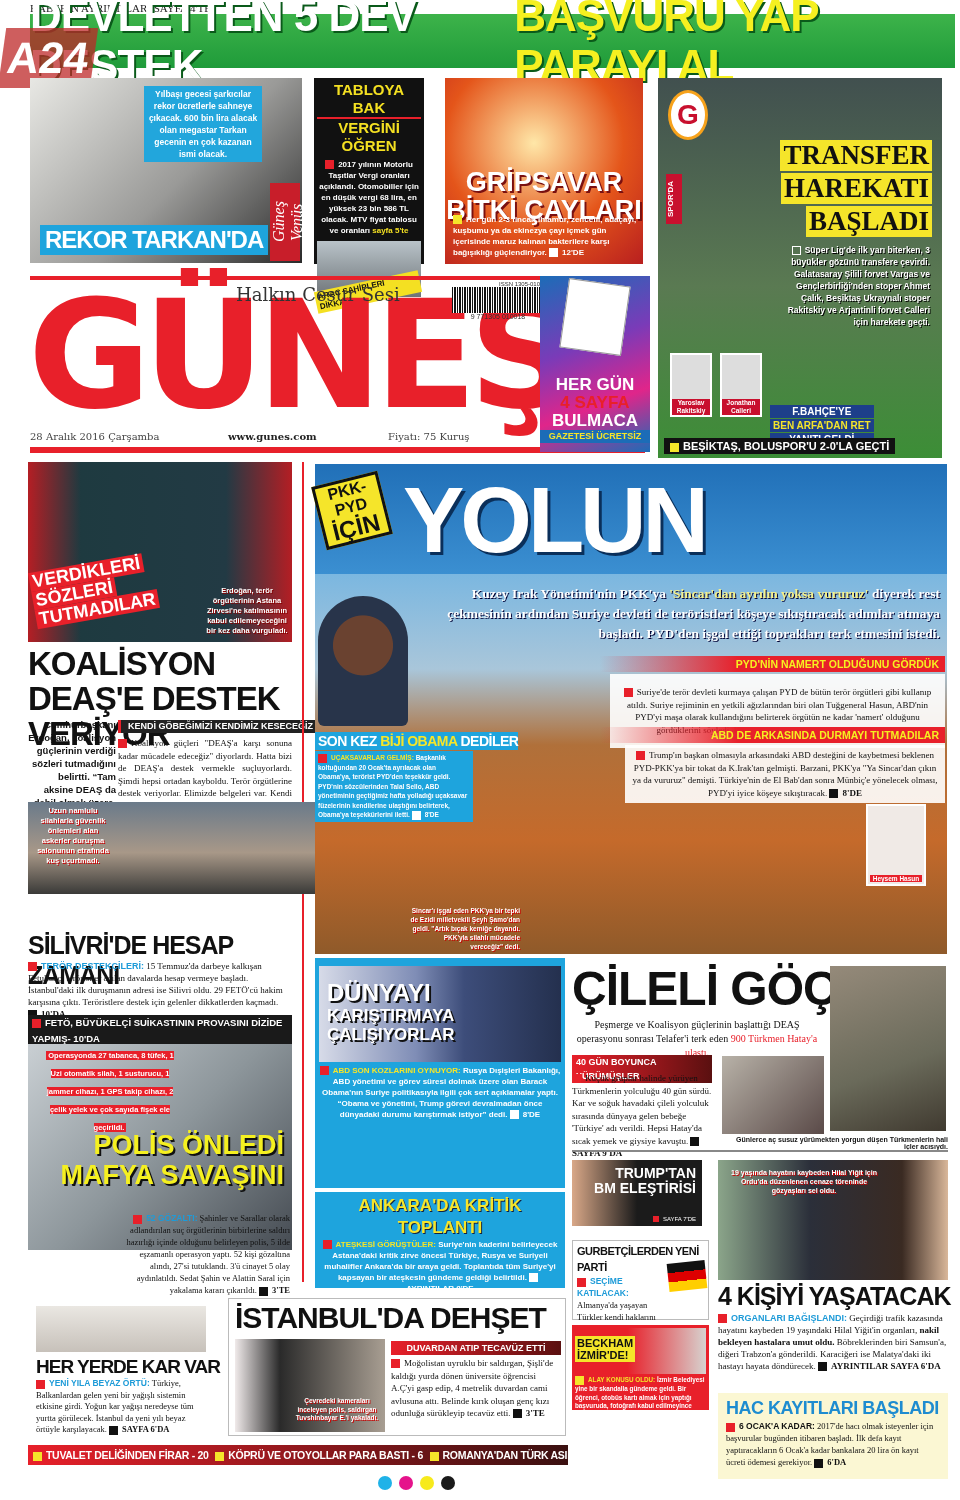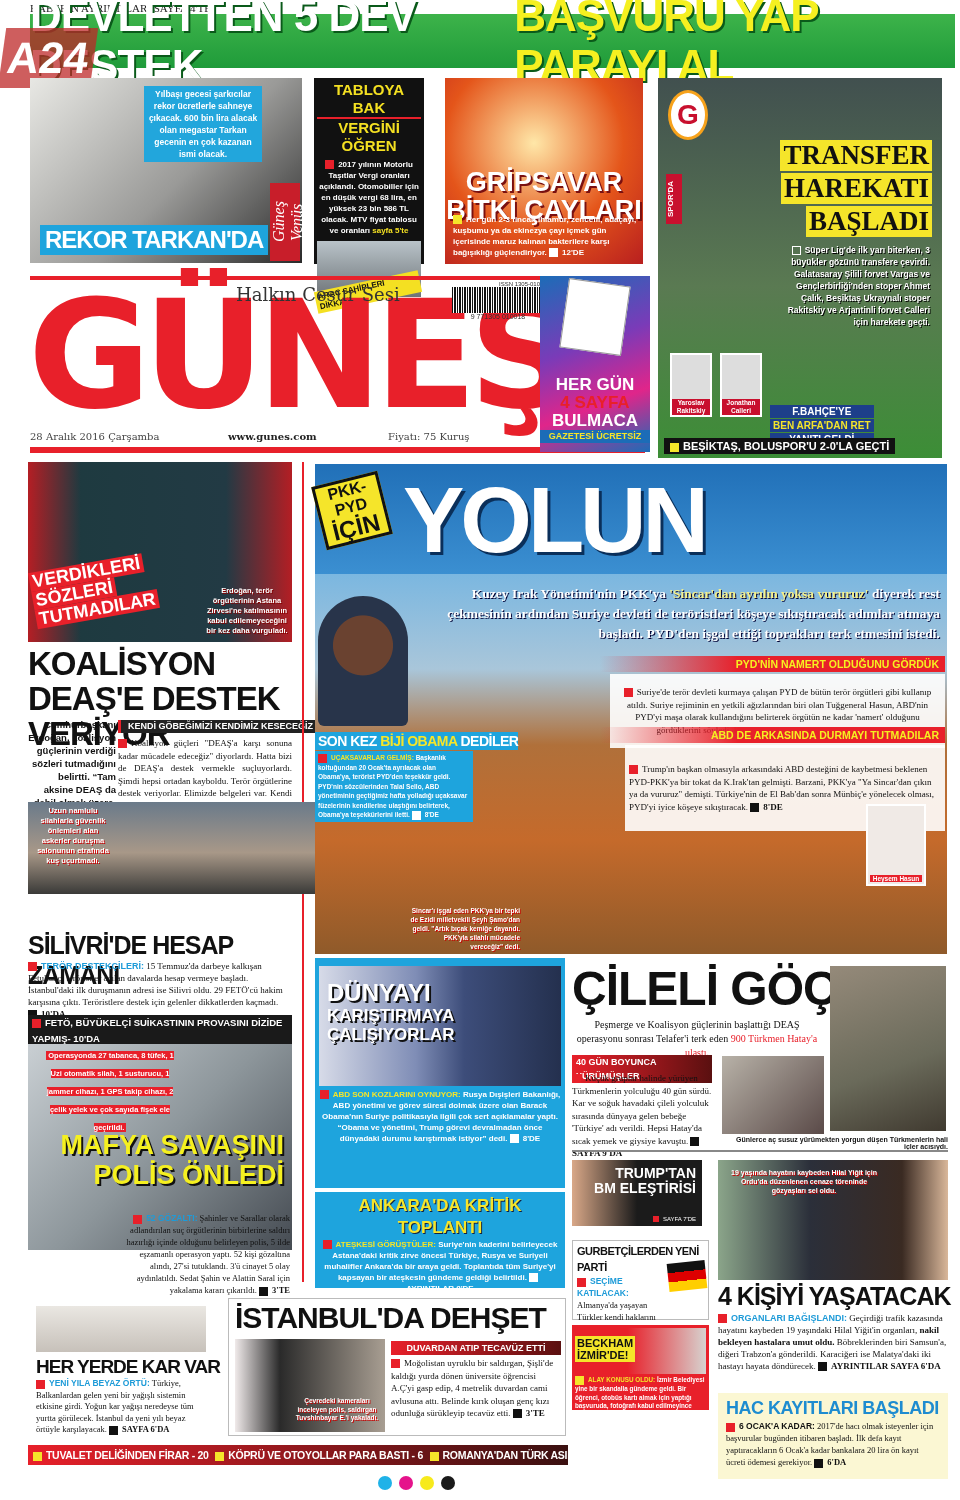"Trump'ın başkan olmasıyla arkasındaki" #body2 { padding: 18px 4px -> 4px 4px; text-align: left -> center }
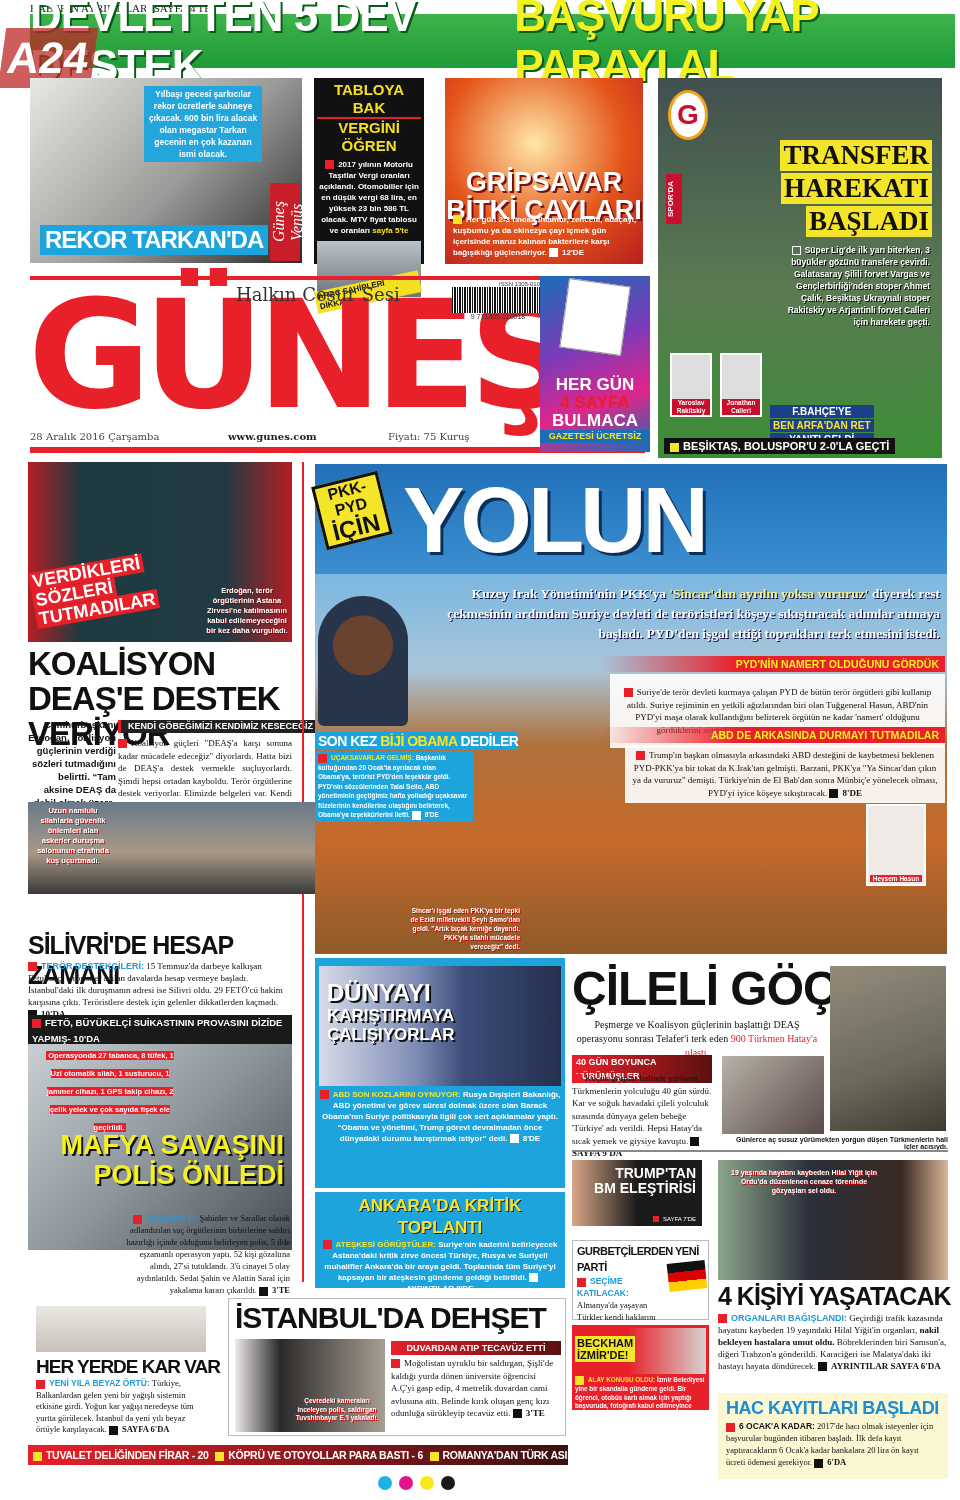"DÜNYAYI" #rusya .img { height: 120px -> 96px }
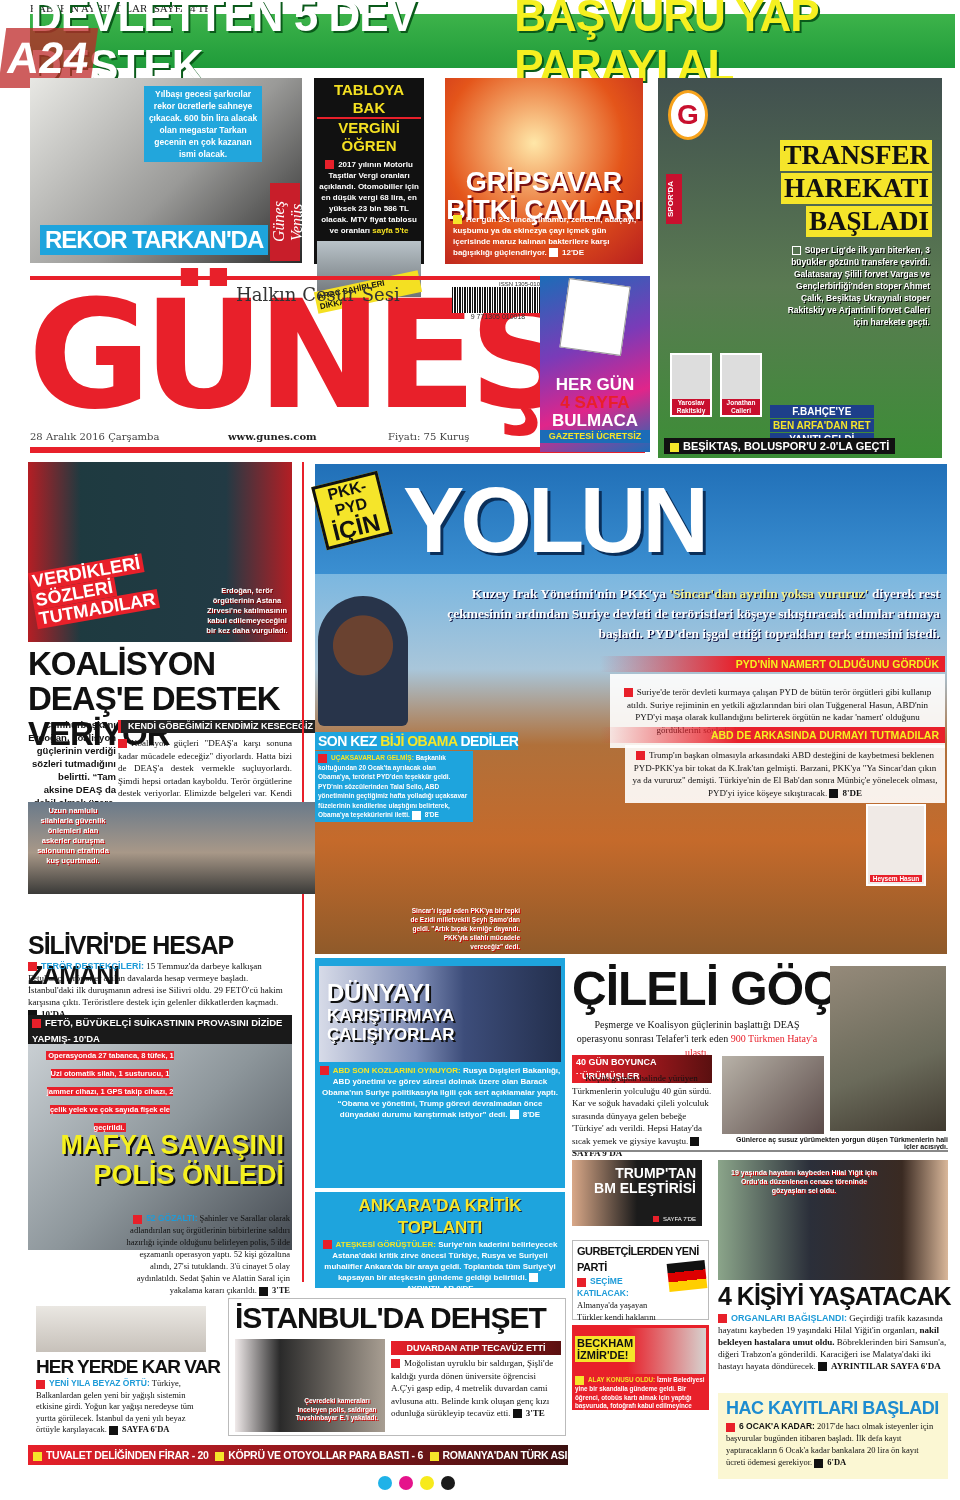"MAFYA SAVAŞINI" div { order: before "POLİS ÖNLEDİ" -> after "POLİS ÖNLEDİ" }
